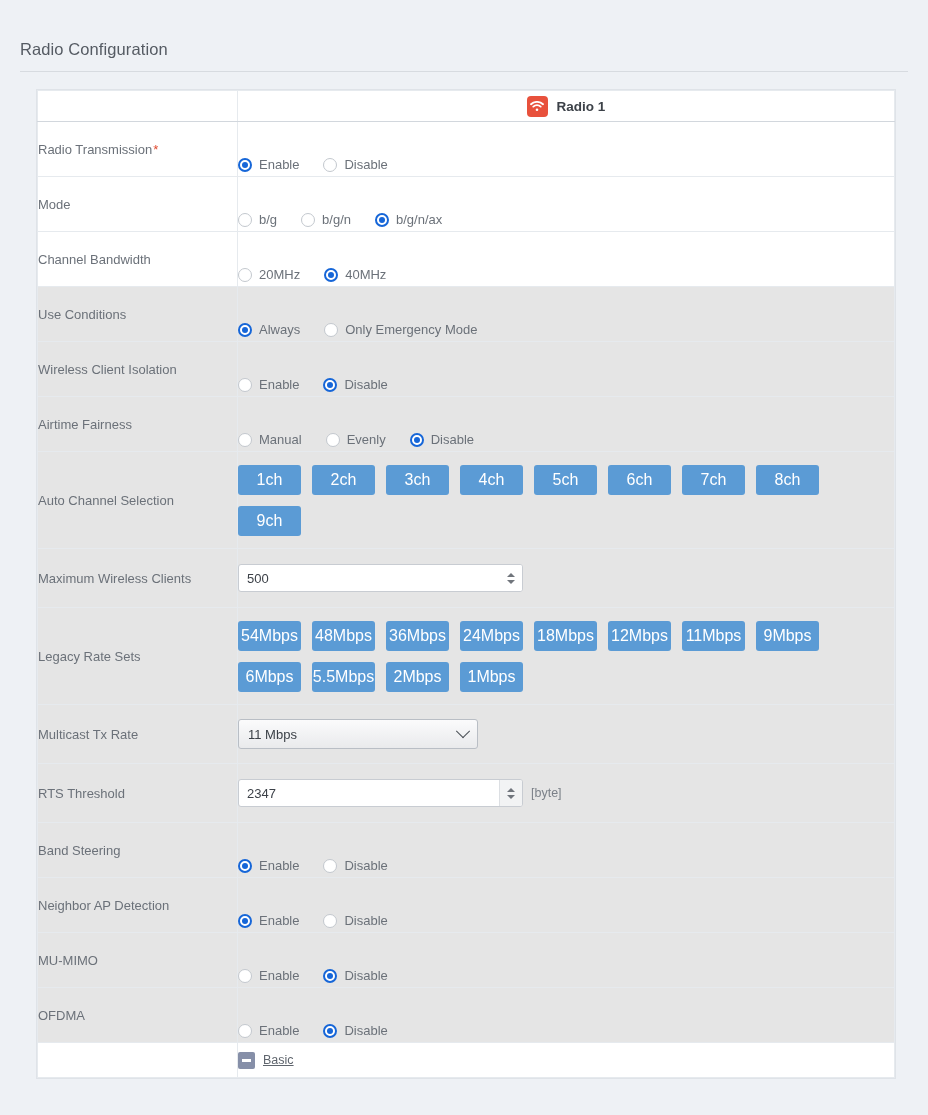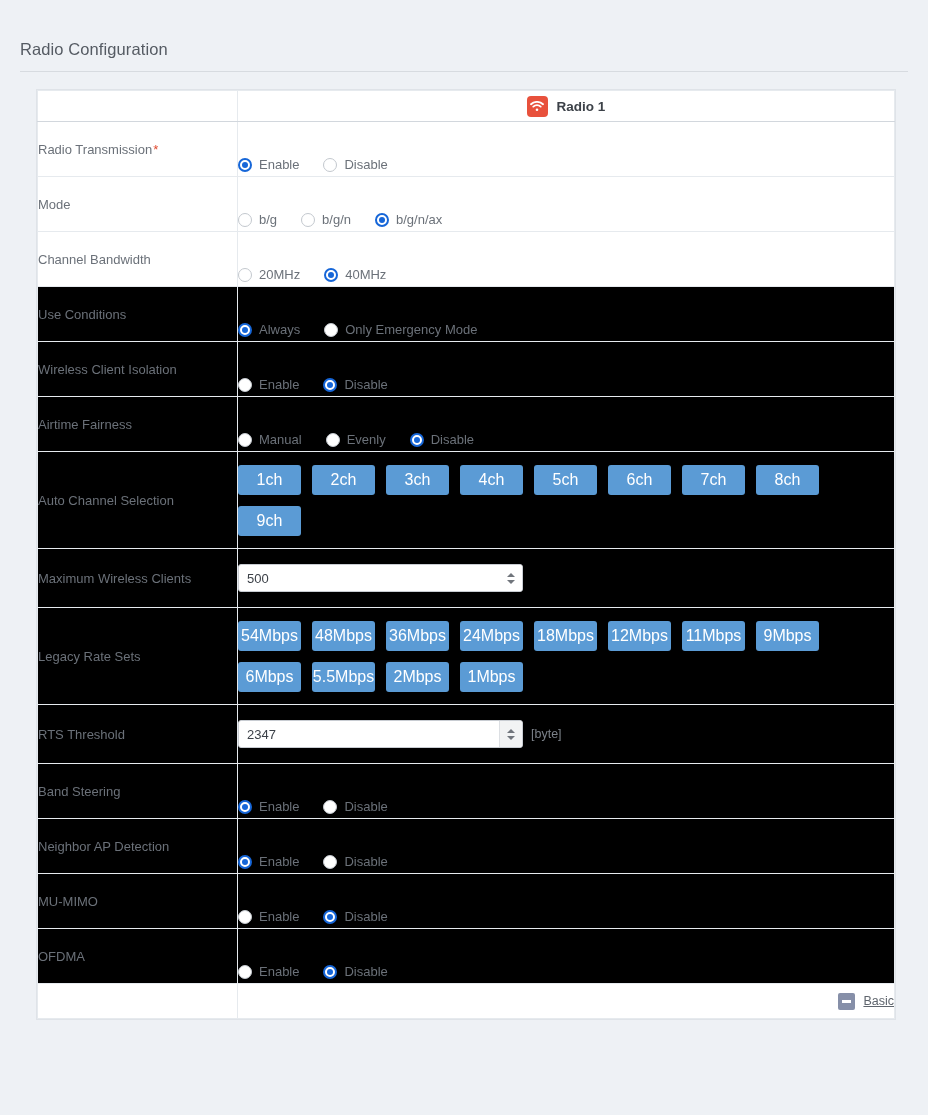"Use Conditions" tr.row-grey > td { background: #000000 -> #e5e5e5 }
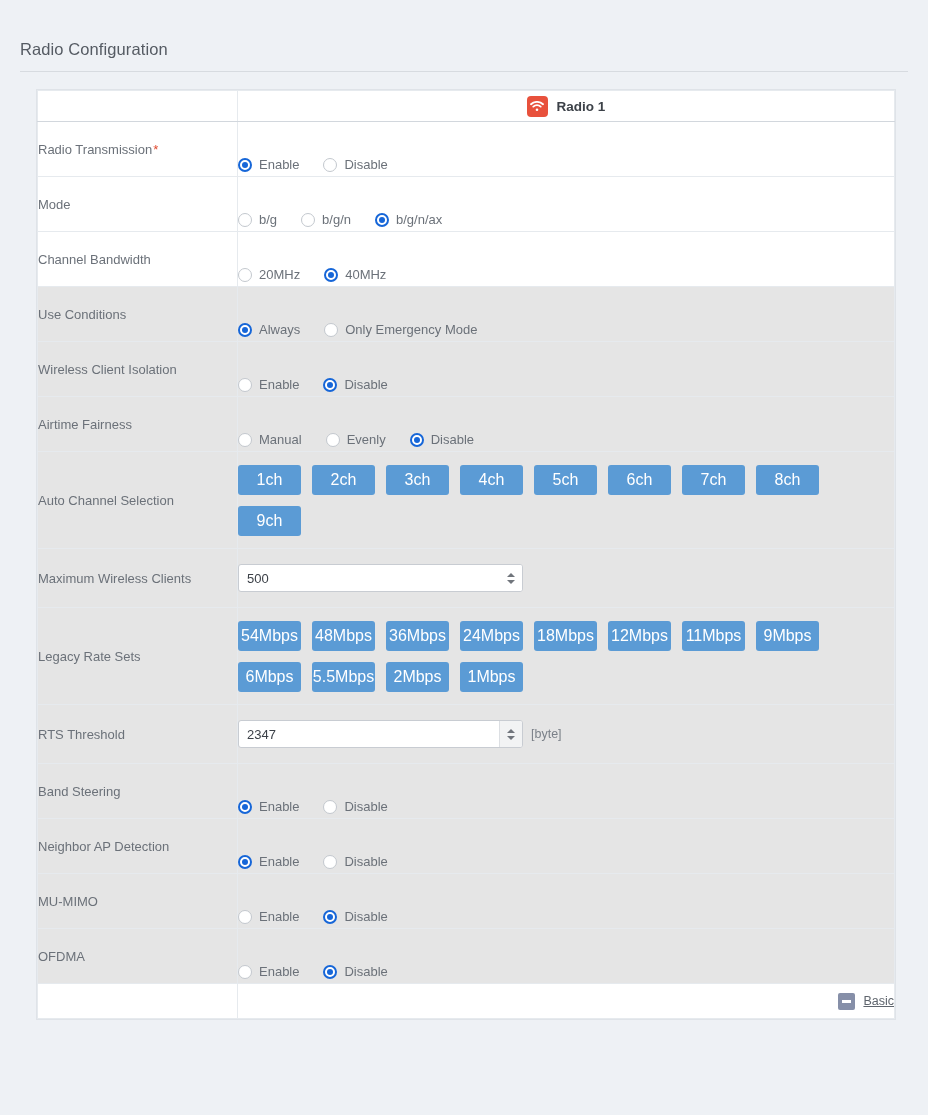"Multicast Tx Rate" tr.row-grey { html: none -> <tr> <td><span>Multicast Tx Rate</span></td> <td> <div> <span>11 Mbps</span> <span></span> </div> </td> </tr> }
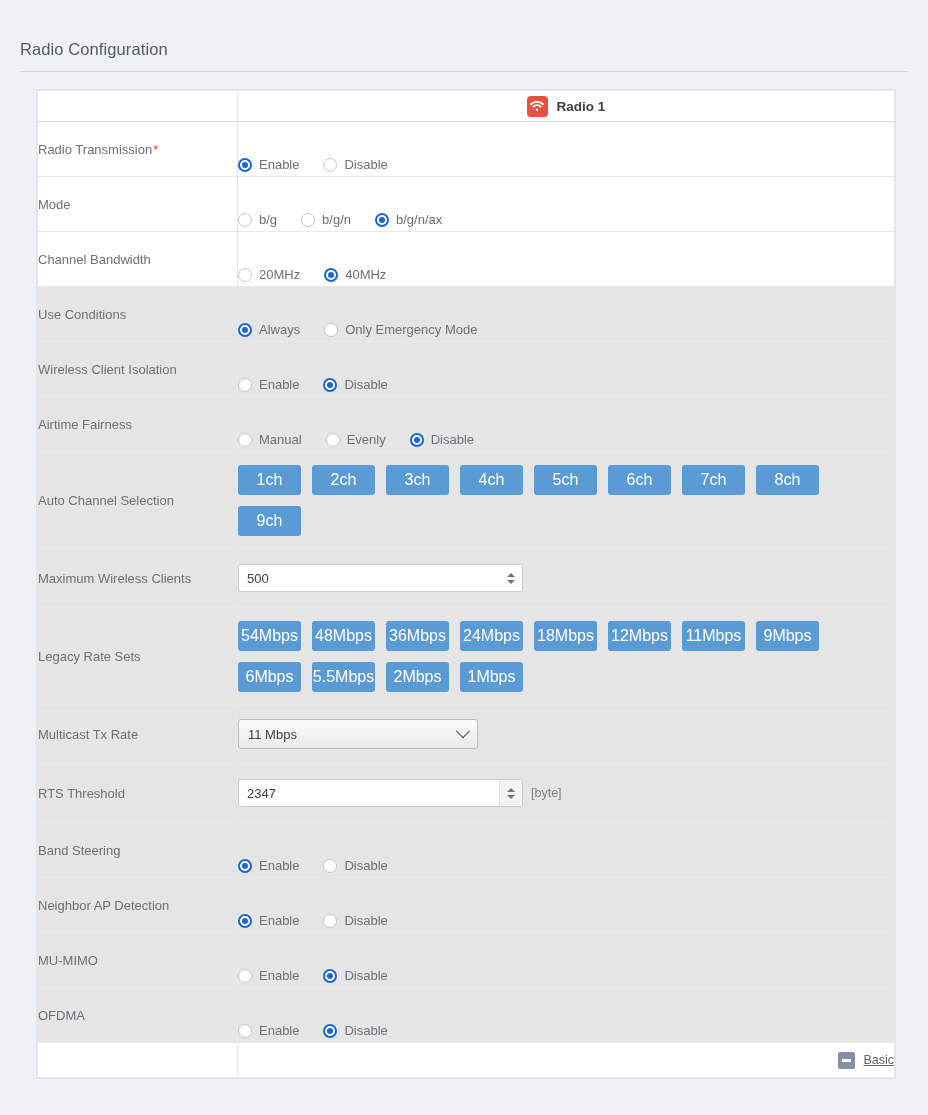"Basic" .footer-inner { justify-content: flex-end -> none }
